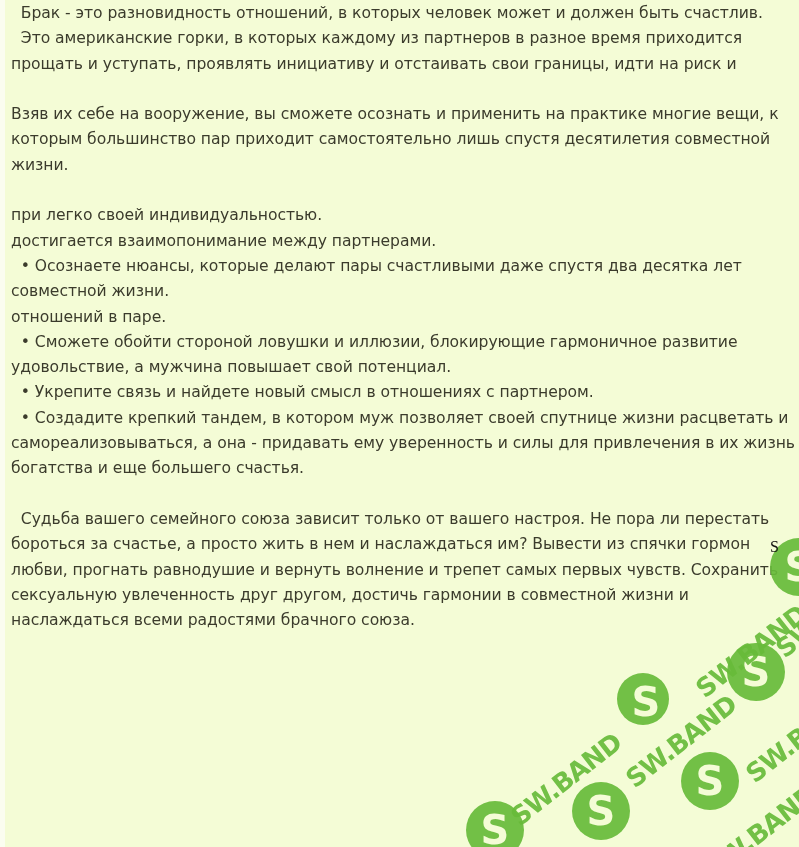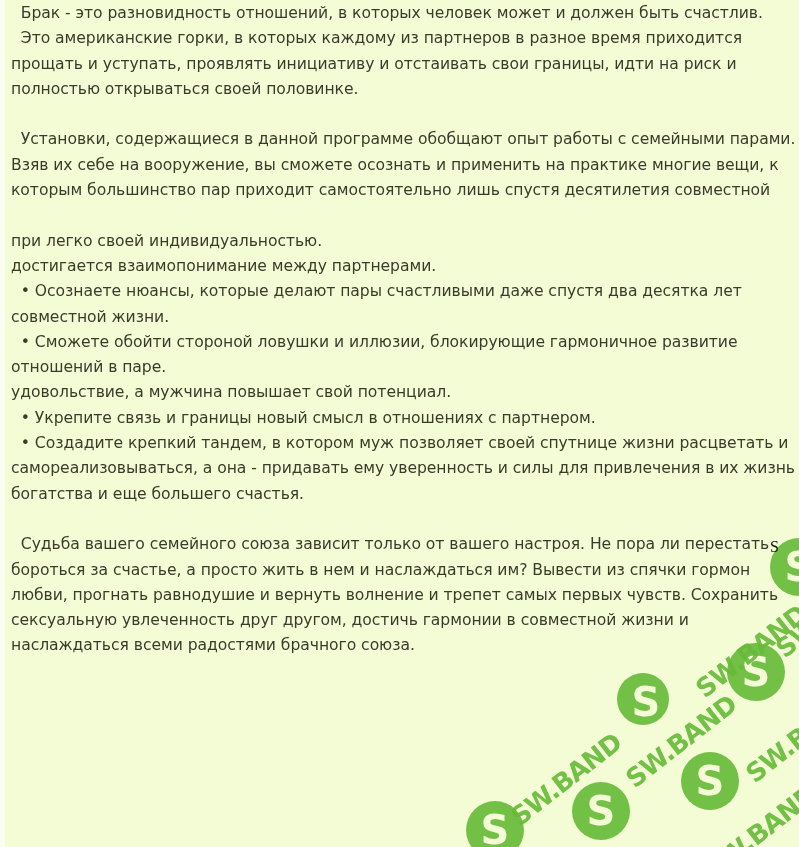"полностью открываться своей половинке." span.line { html: <span>полностью открываться своей половинке.</span> -> none }
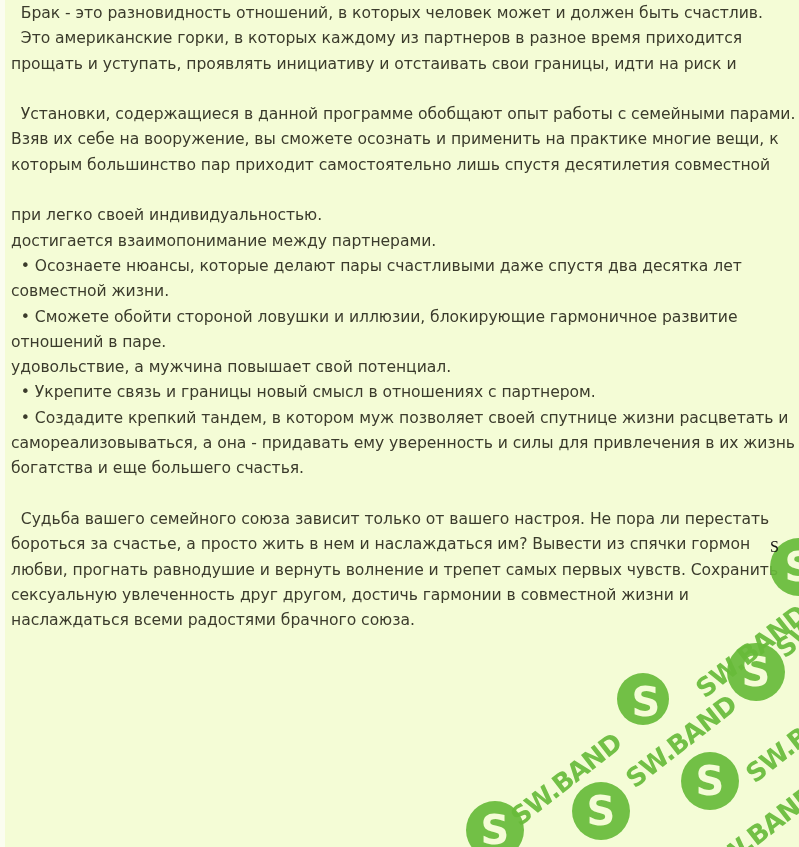"Установки, содержащиеся в данной" span.line { html: <span> Установки, содержащиеся в данной программе обобщают опыт работы с семейными парами.</span> -> none }
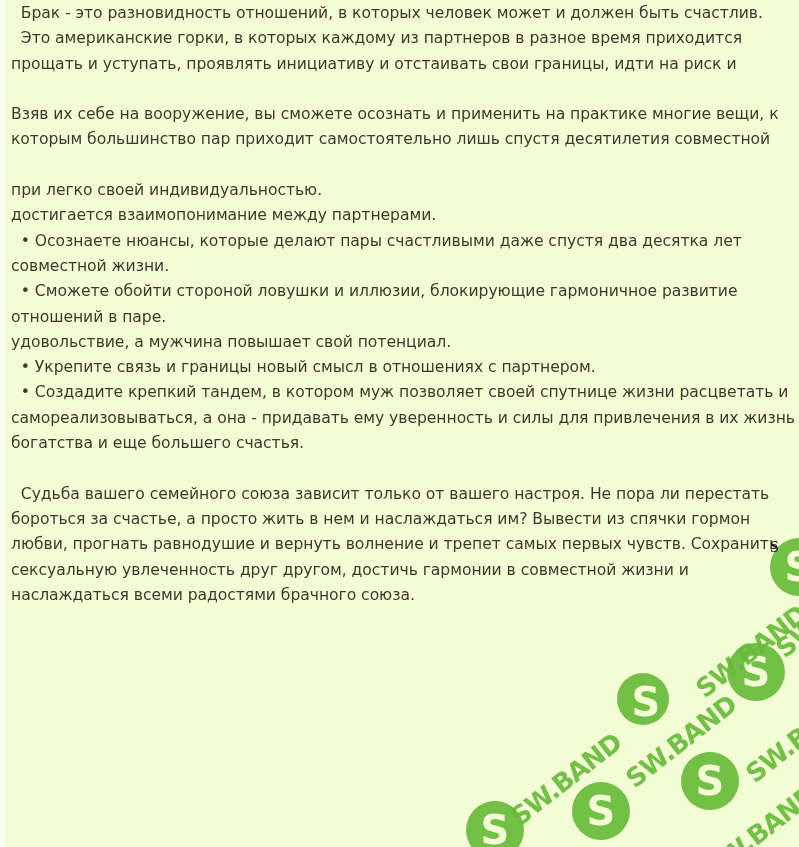"жизни." span.line { html: none -> <span>жизни.</span> }
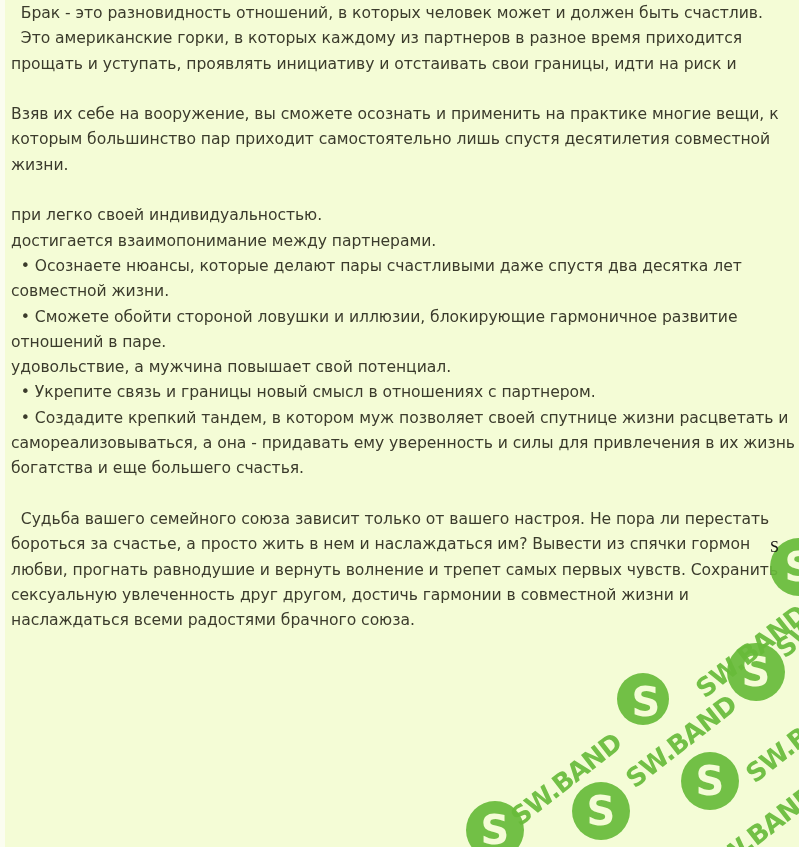"• Сможете обойти стороной ловушки" span.line { order: before "отношений в паре." -> after "отношений в паре." }
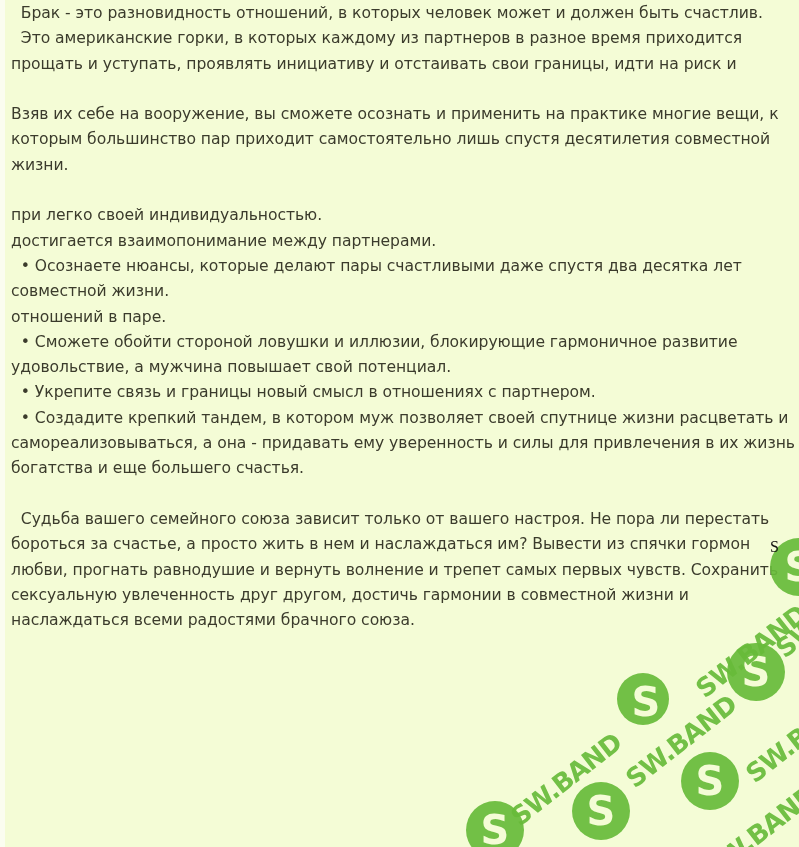"• Укрепите связь и границы" span.line { text: границы -> найдете }
